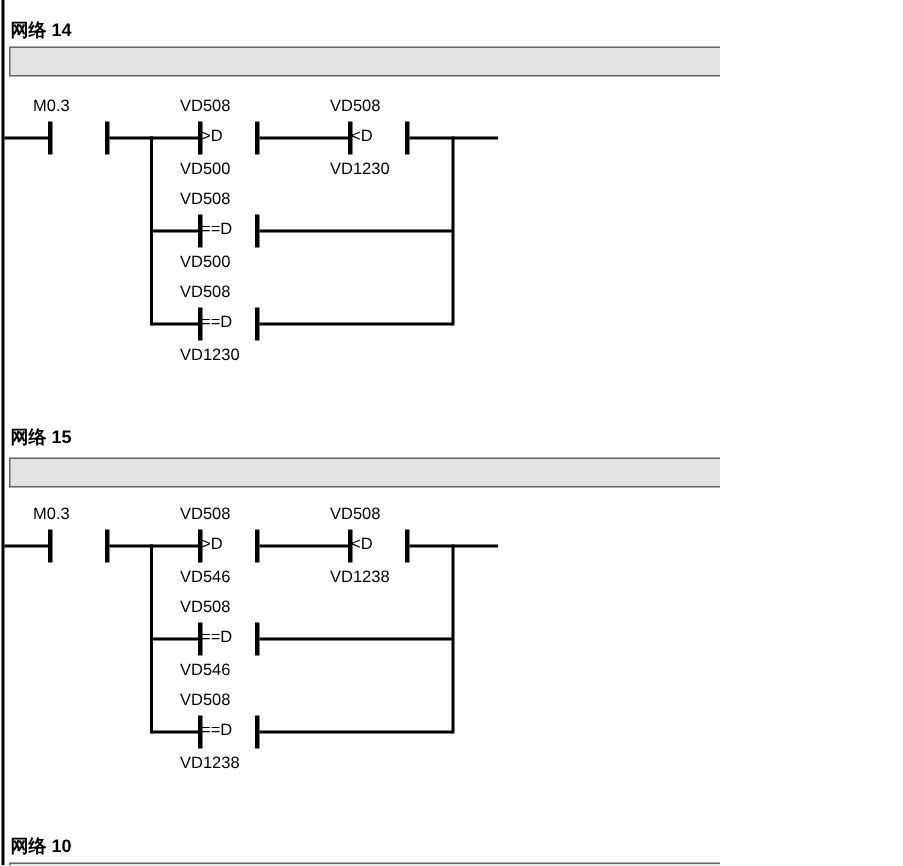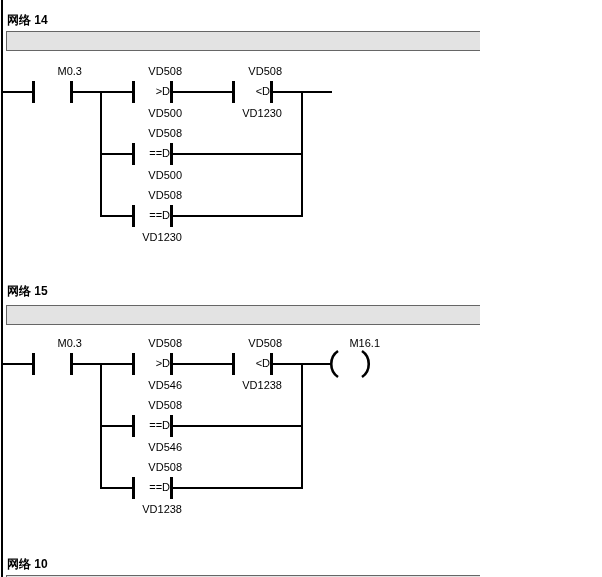"M0.3" .lbl { text-align: right -> left }
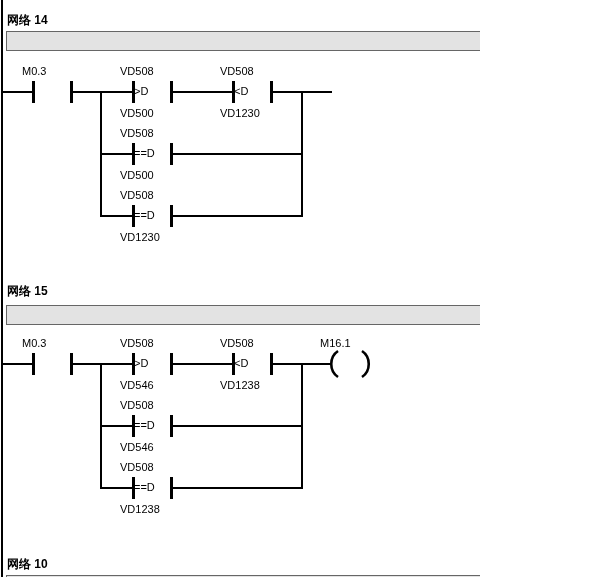"M16.1" div.grp { html: <div> <div>M16.1</div> <svg> <path></path> <path></path> </svg> </div> -> none }
